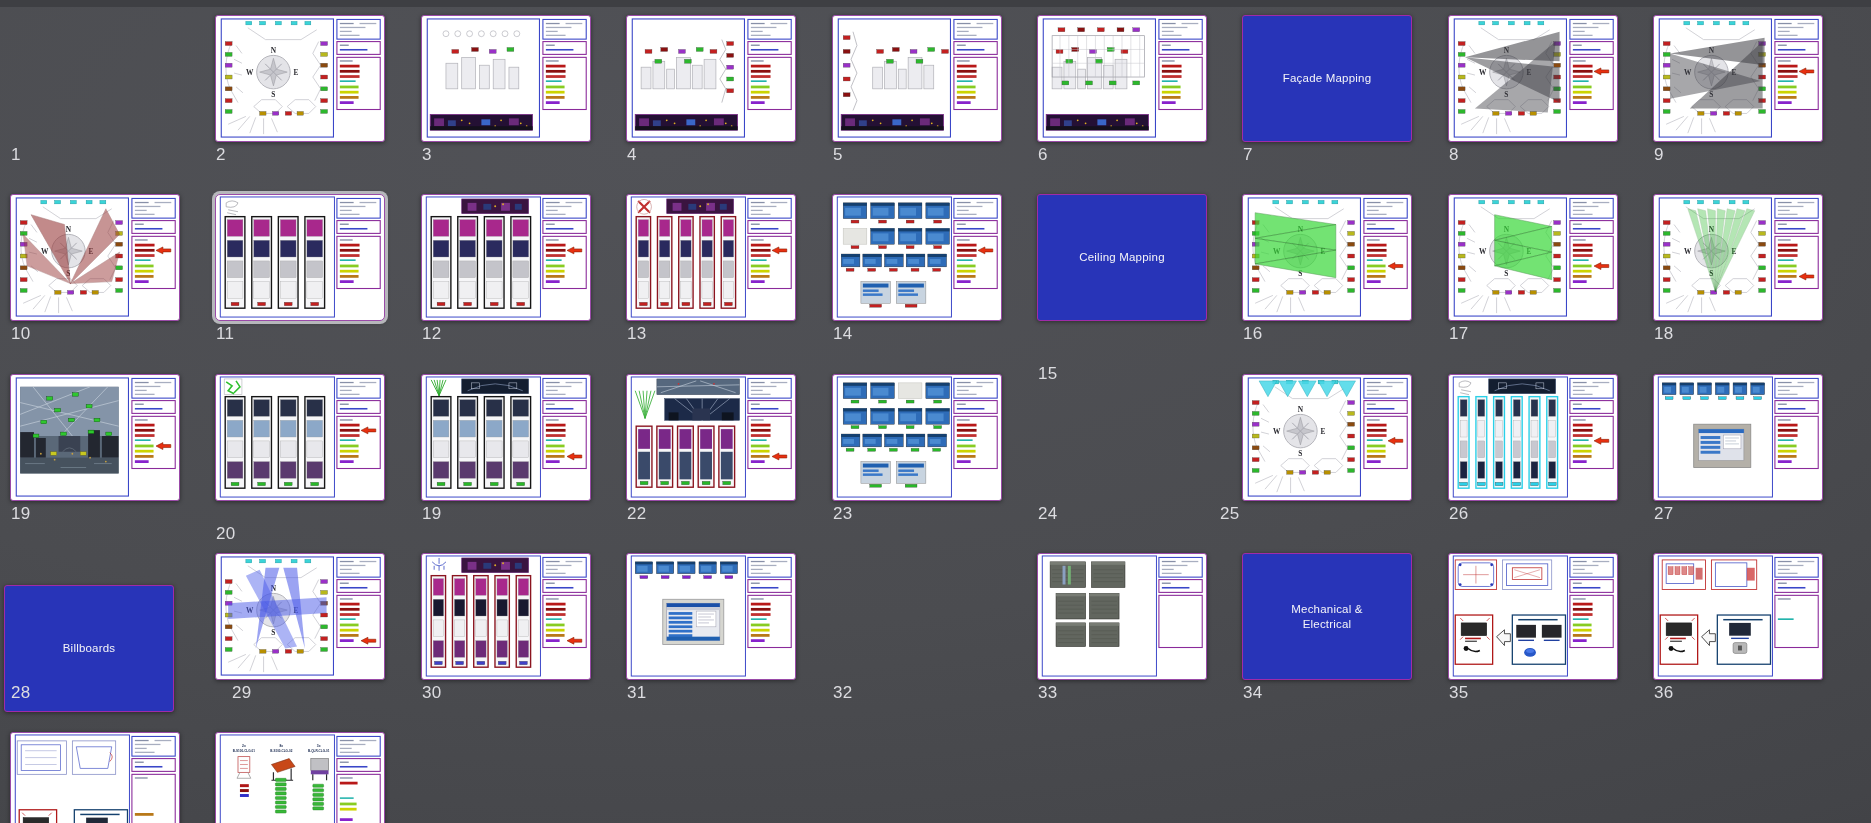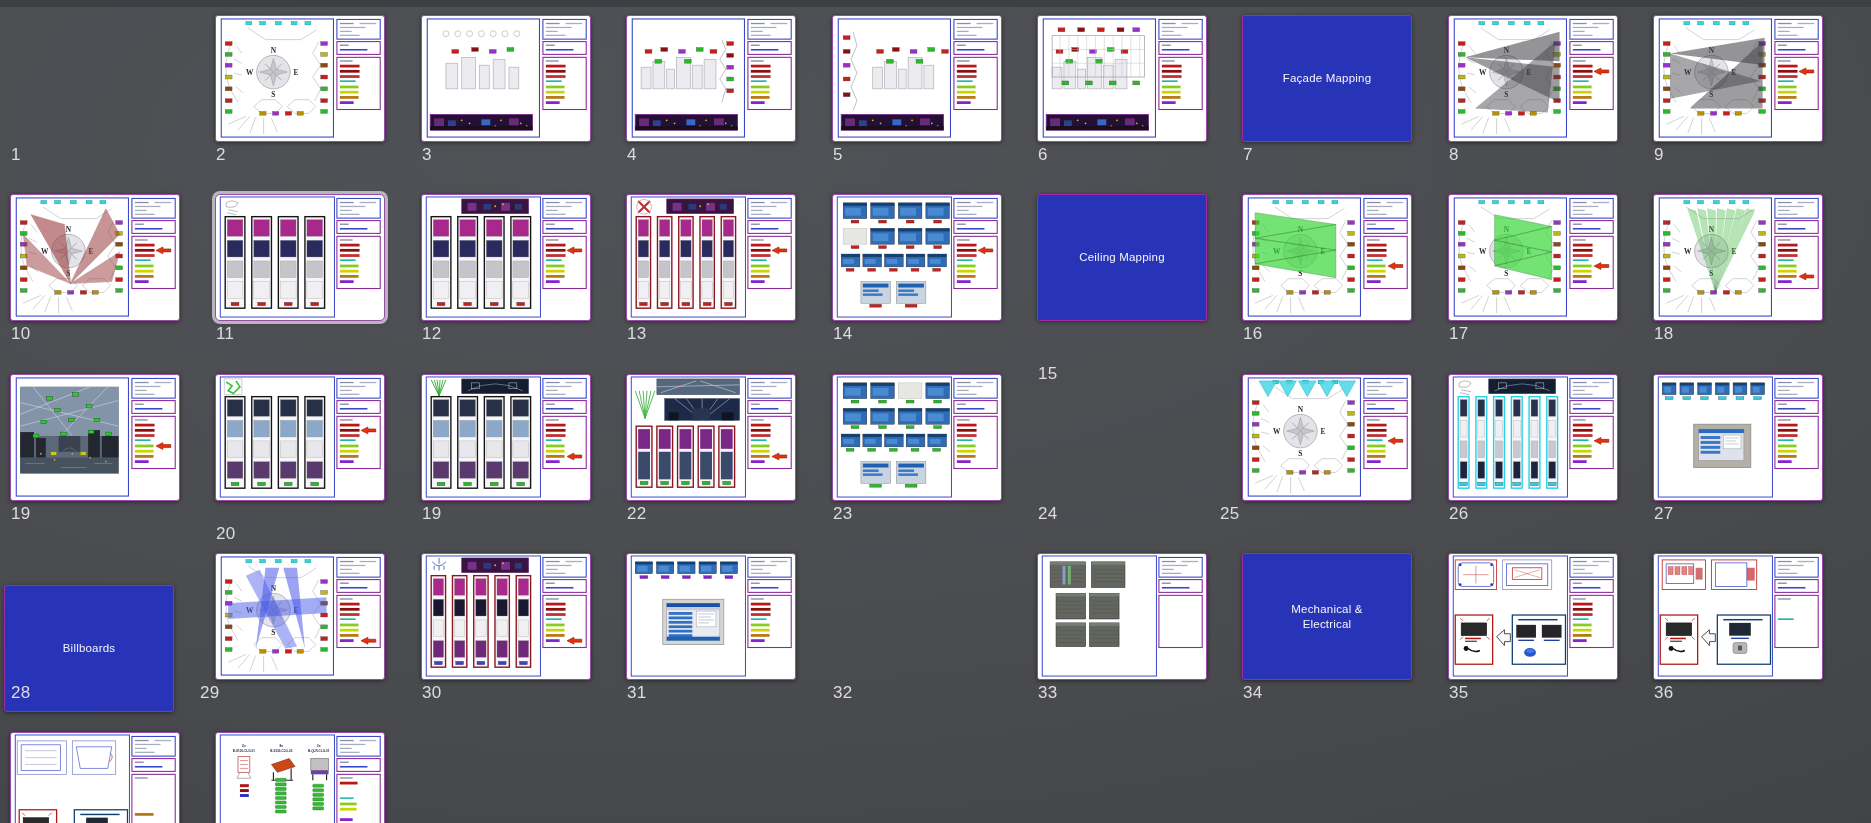"29" div.num { left: 200px -> 232px }
